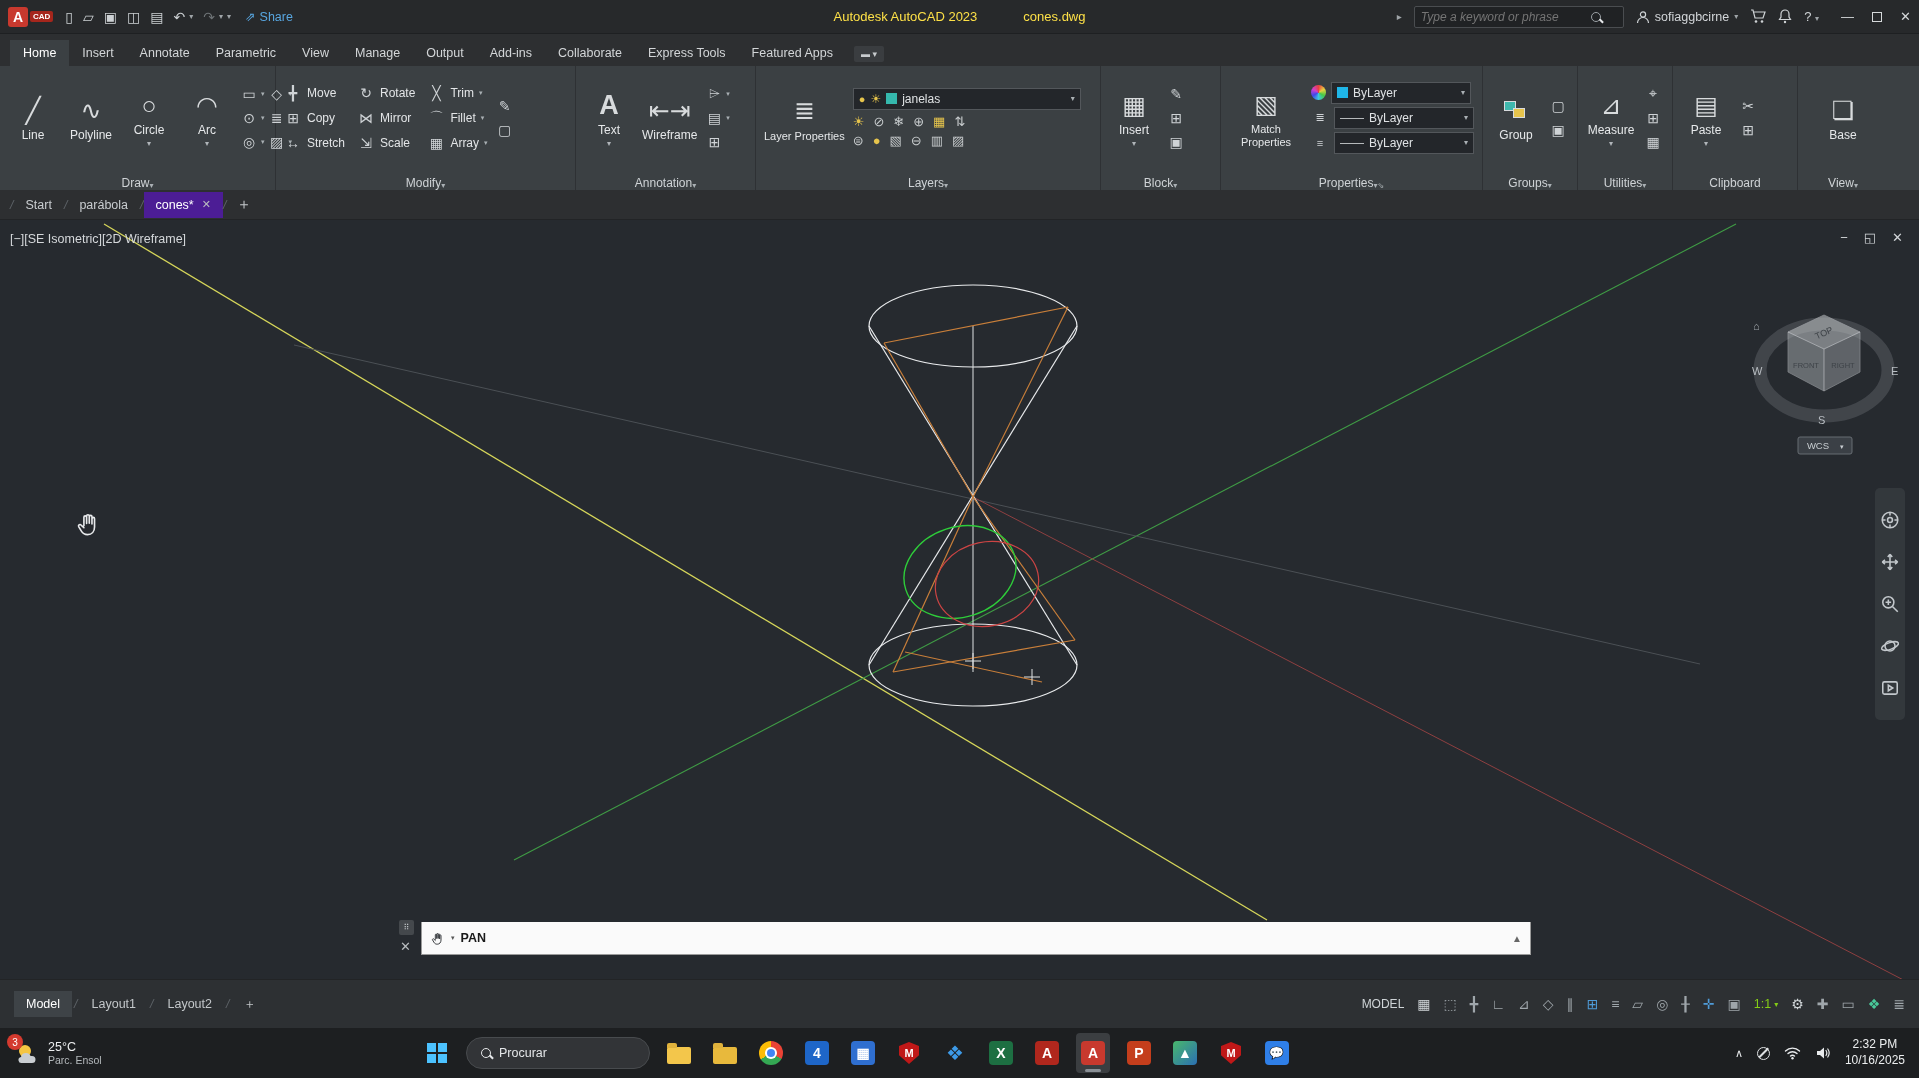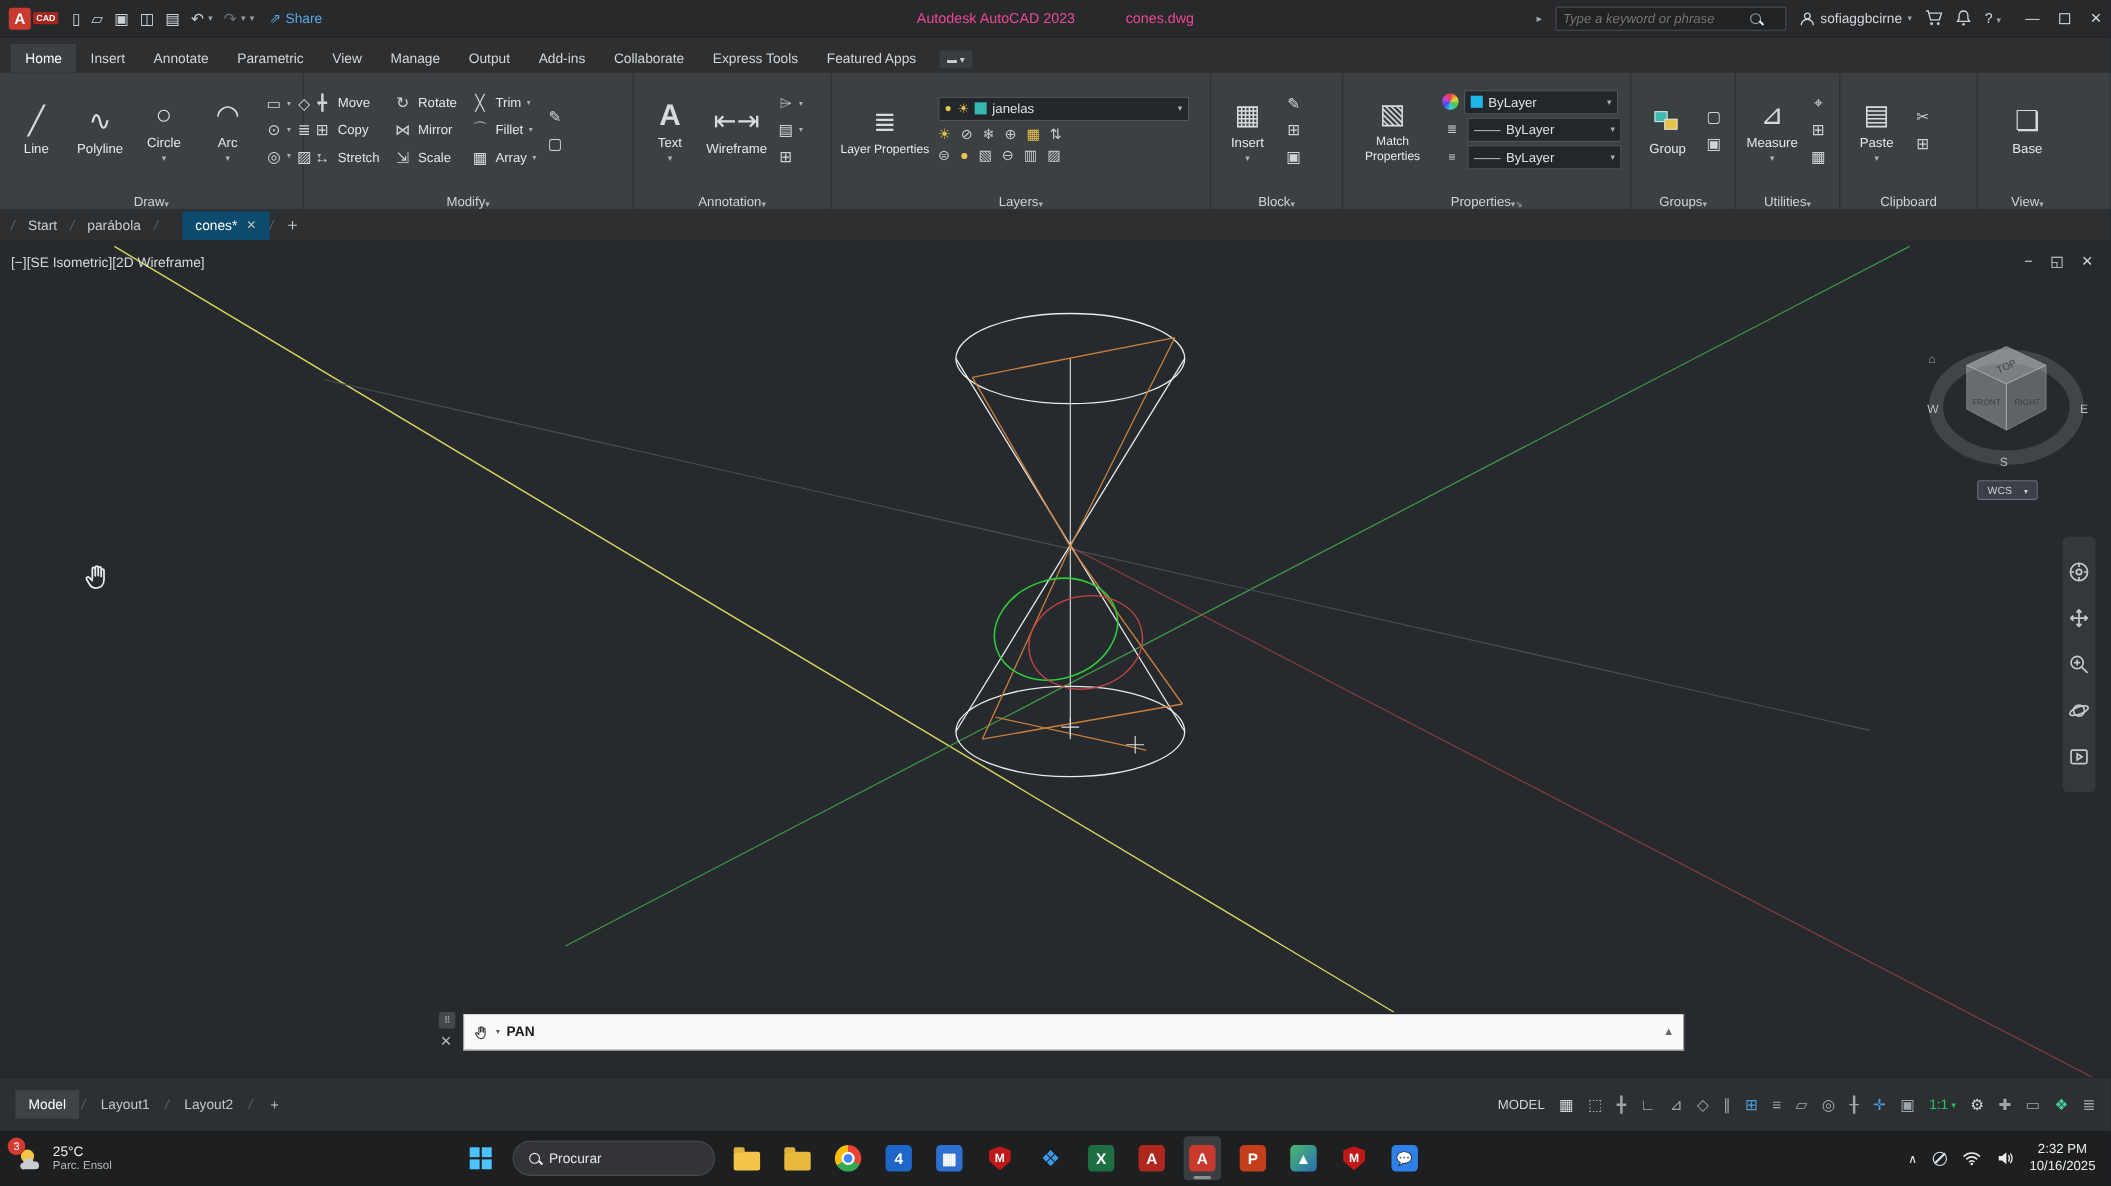"Autodesk AutoCAD 2023" .tb-center { color: #ec4899 -> #fde047 }
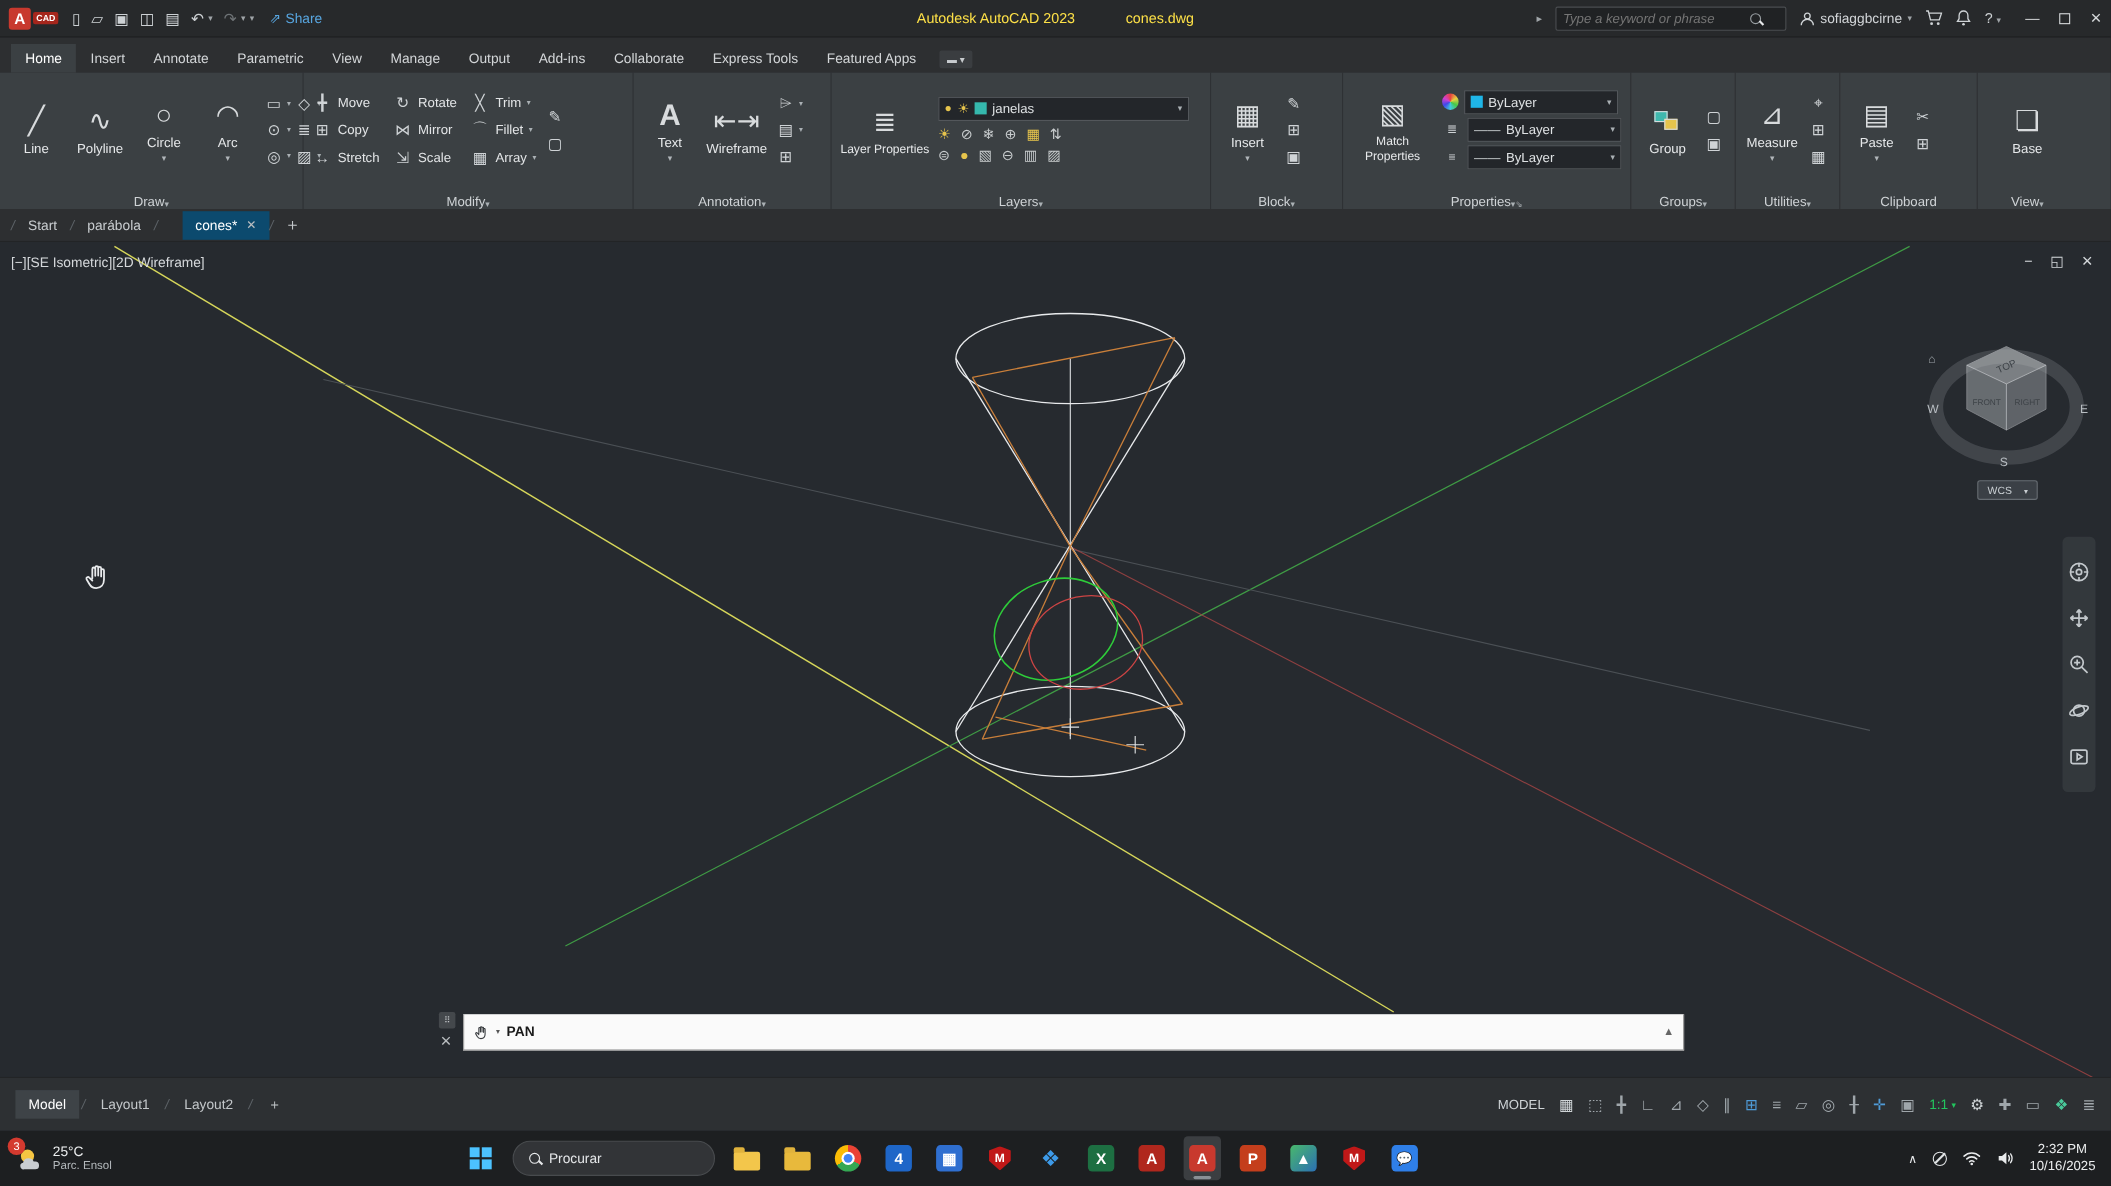"cones*" .ftab.active { background: #0c4a6e -> #4c1d95; margin-left: 22px -> none }
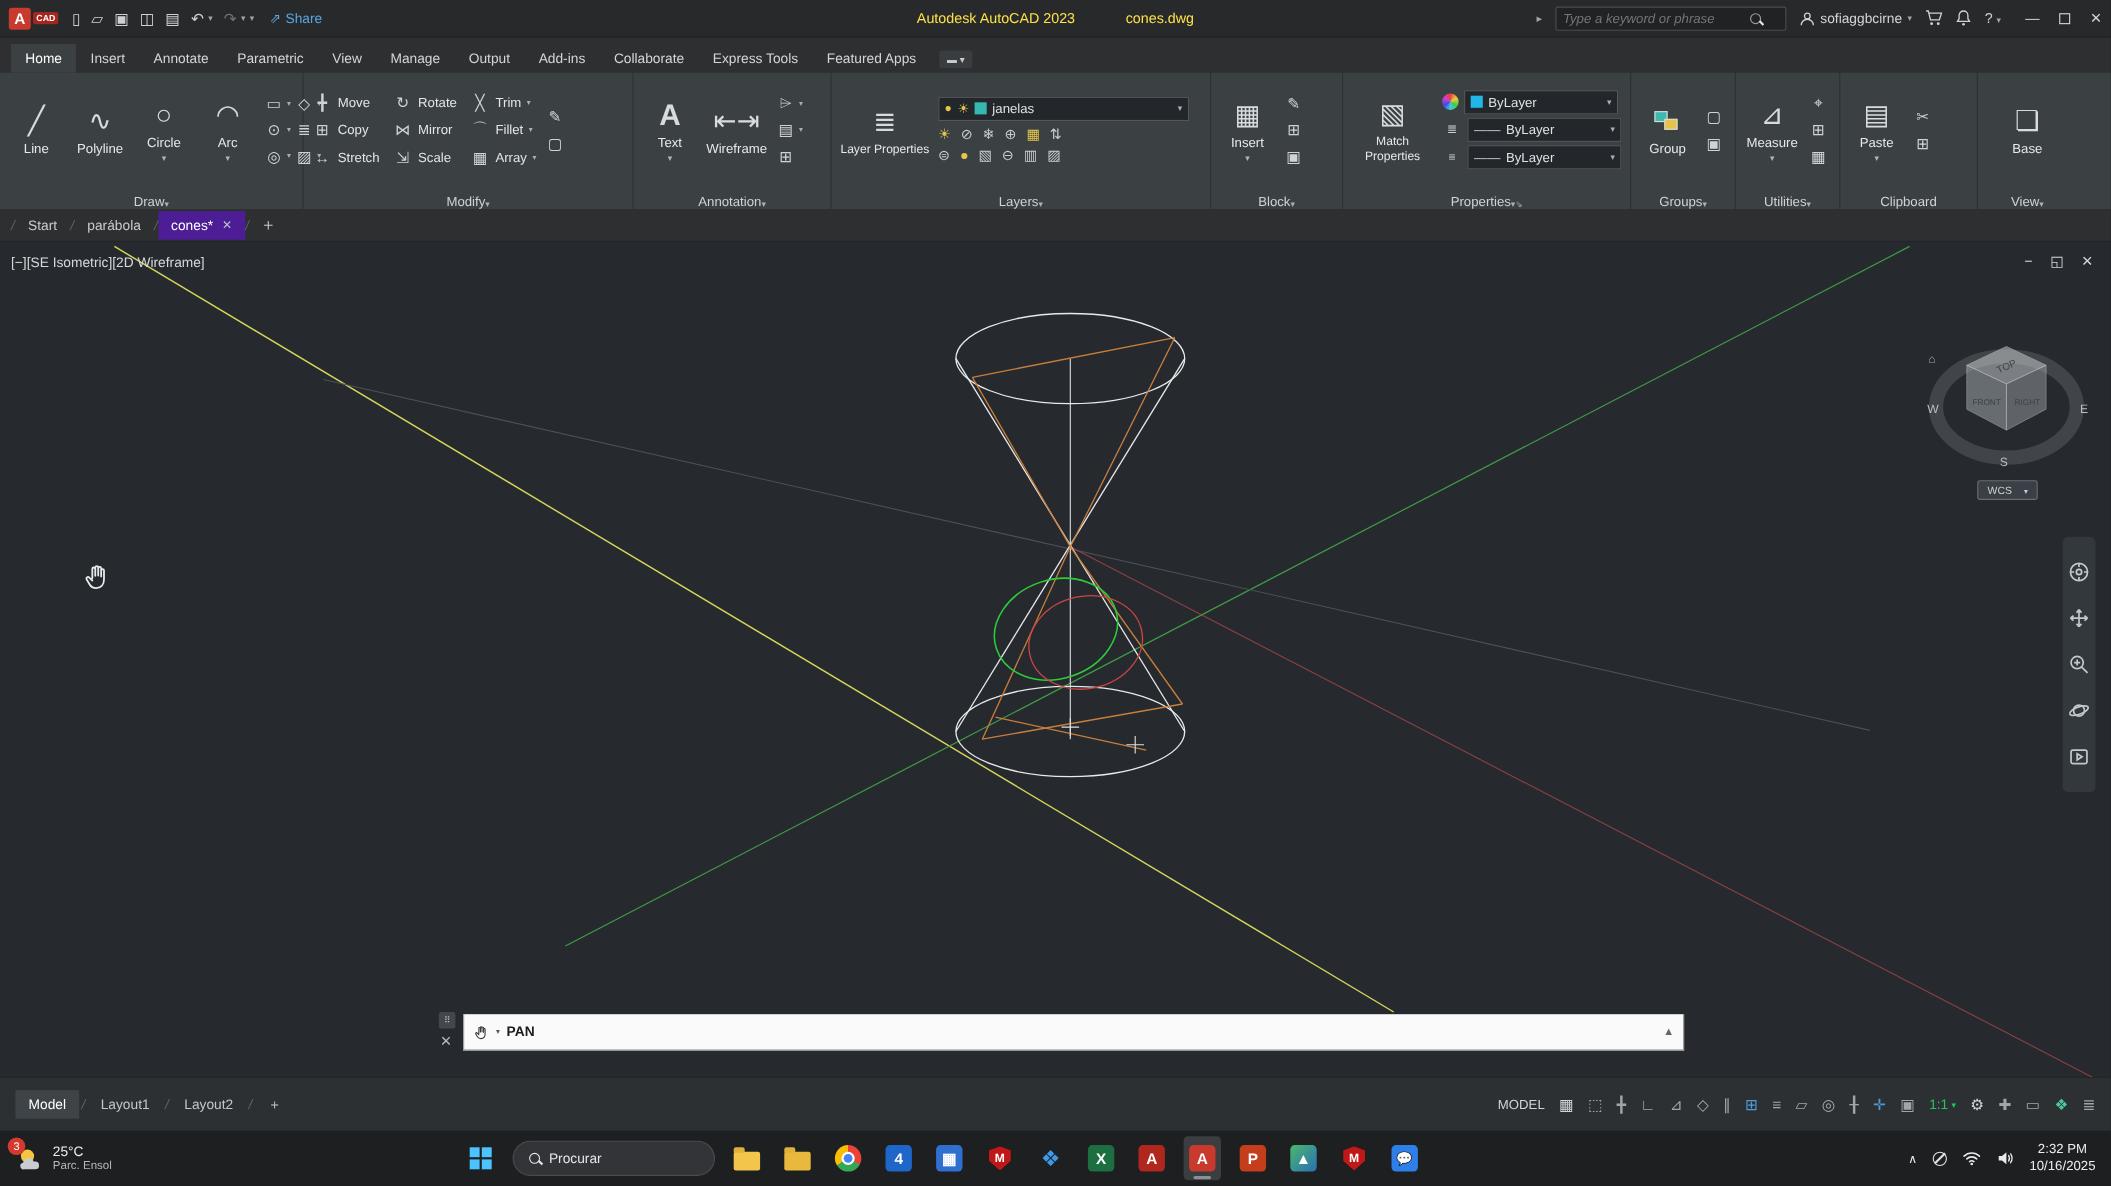"1:1" .stscale { color: #22c55e -> #84cc16 }
